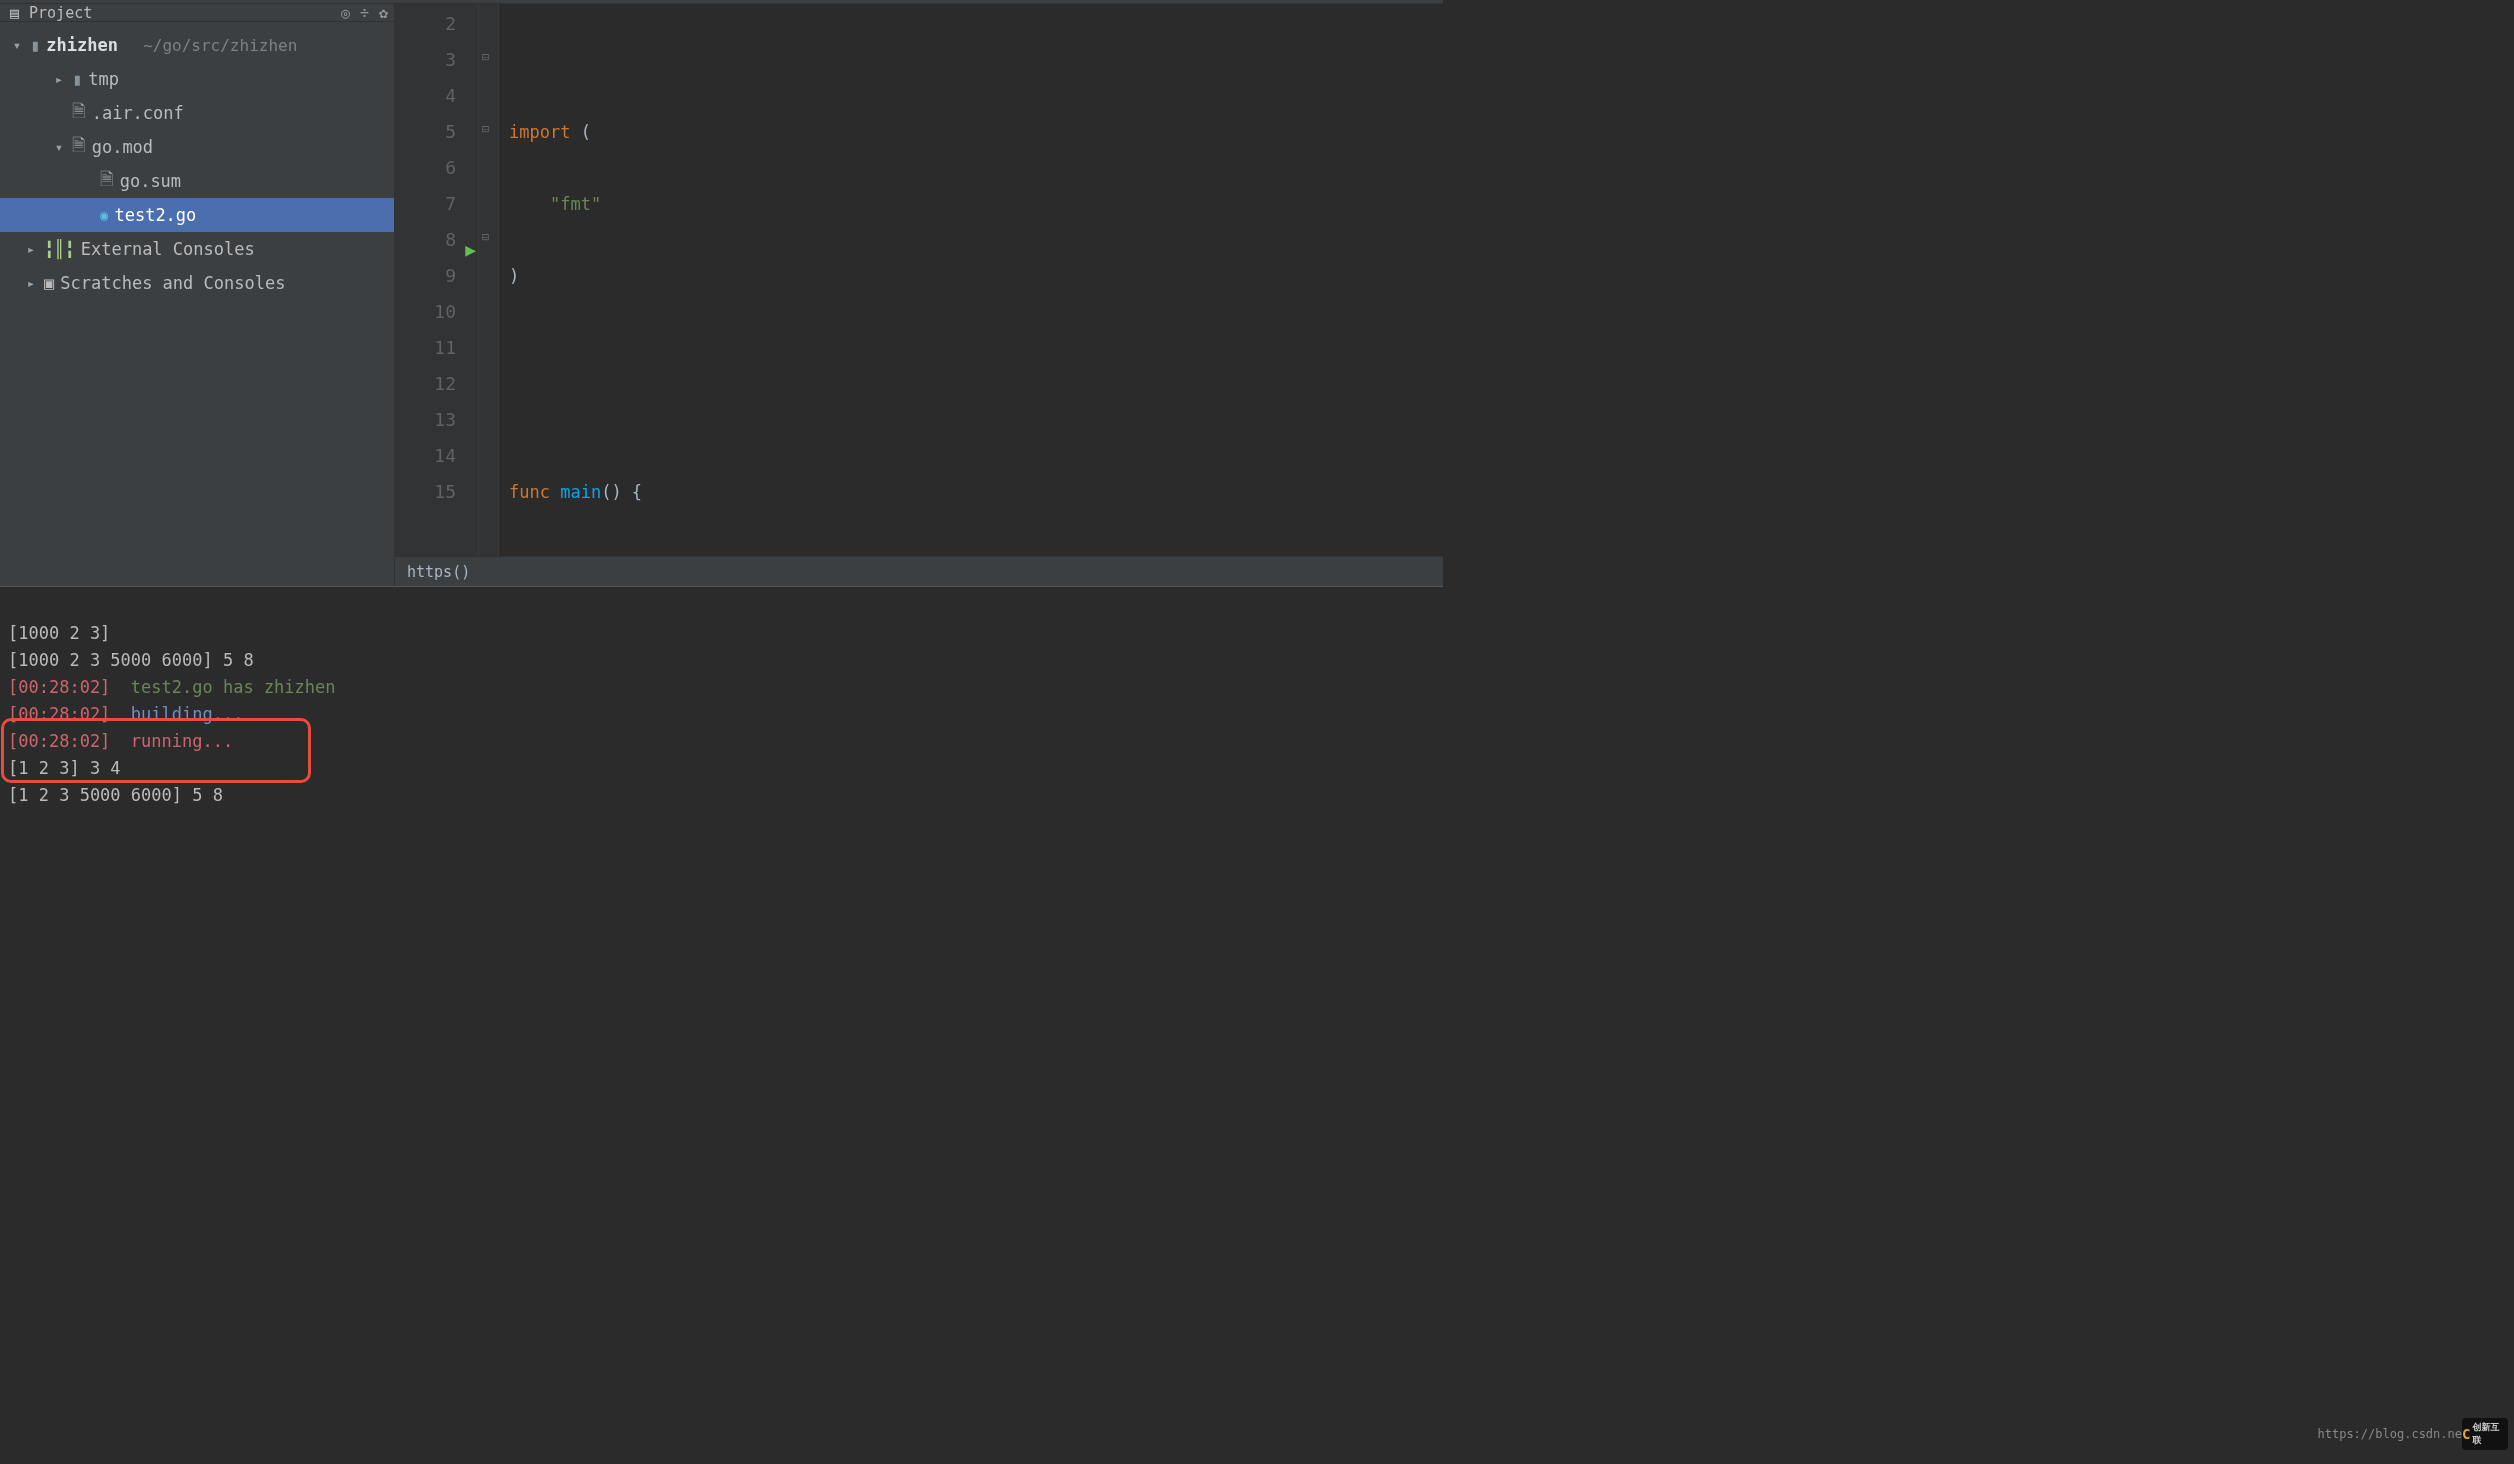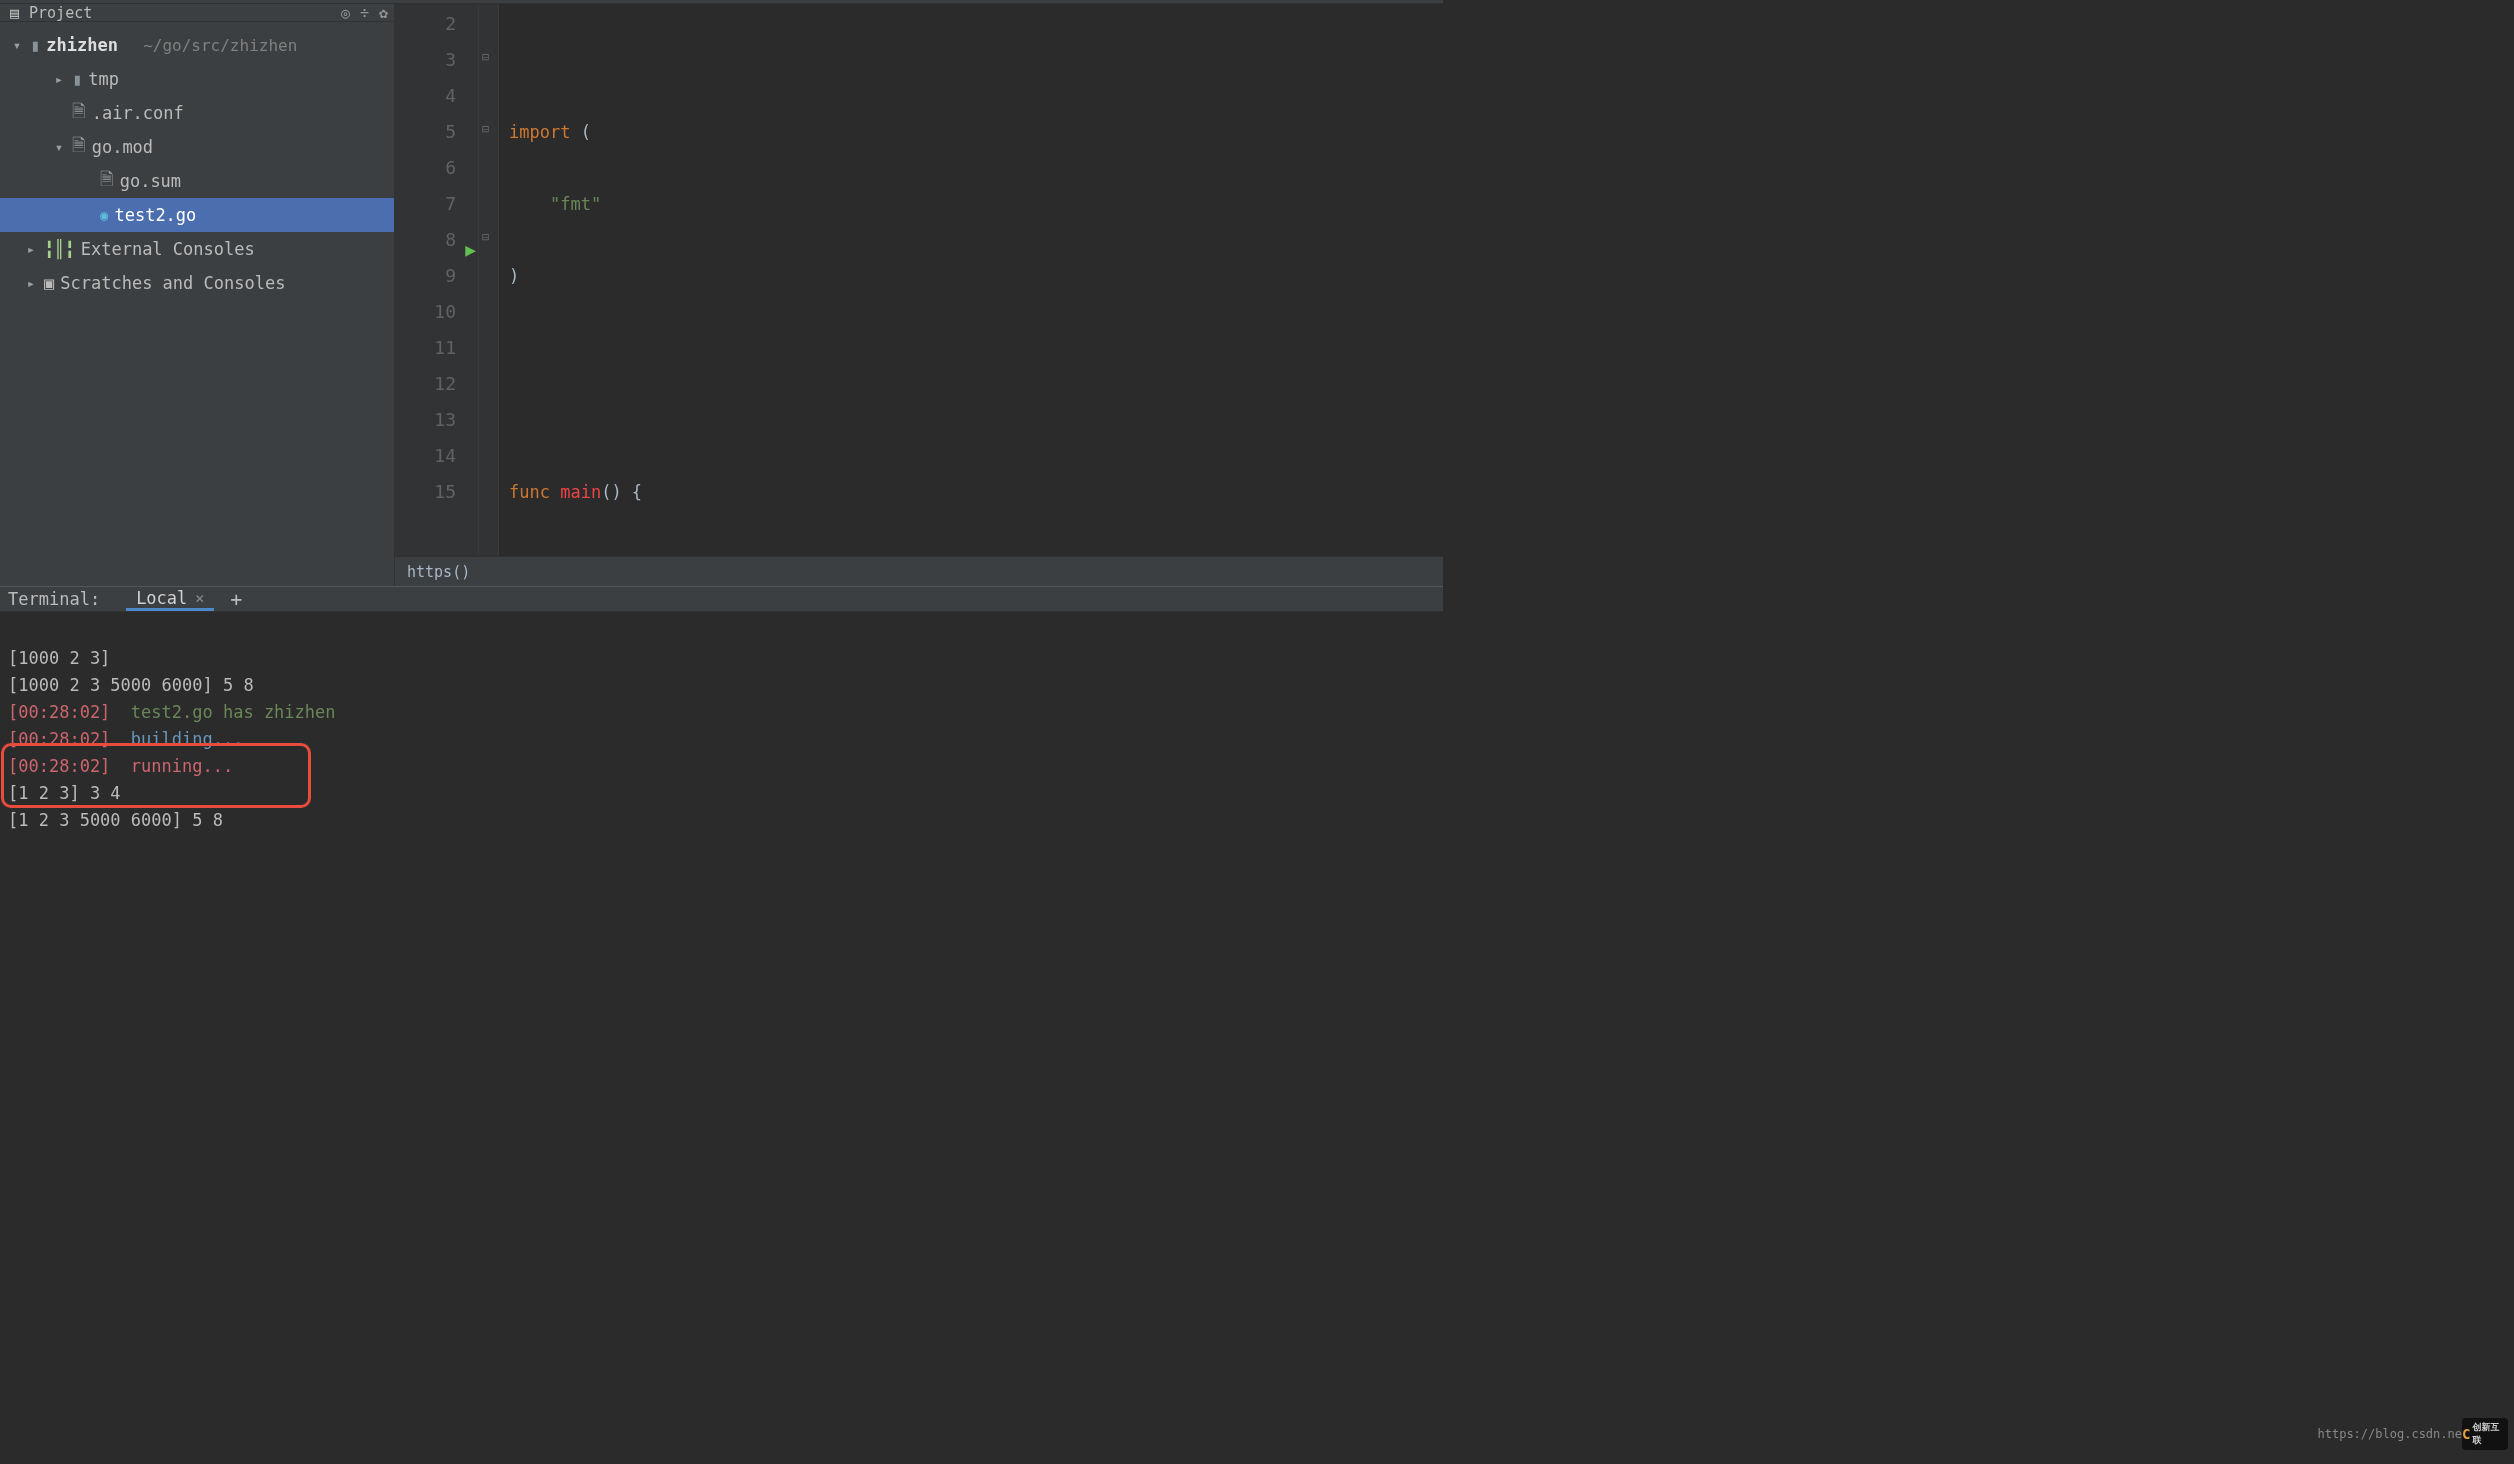"main" .c-fn { color: #ef4444 -> #0ea5e9 }
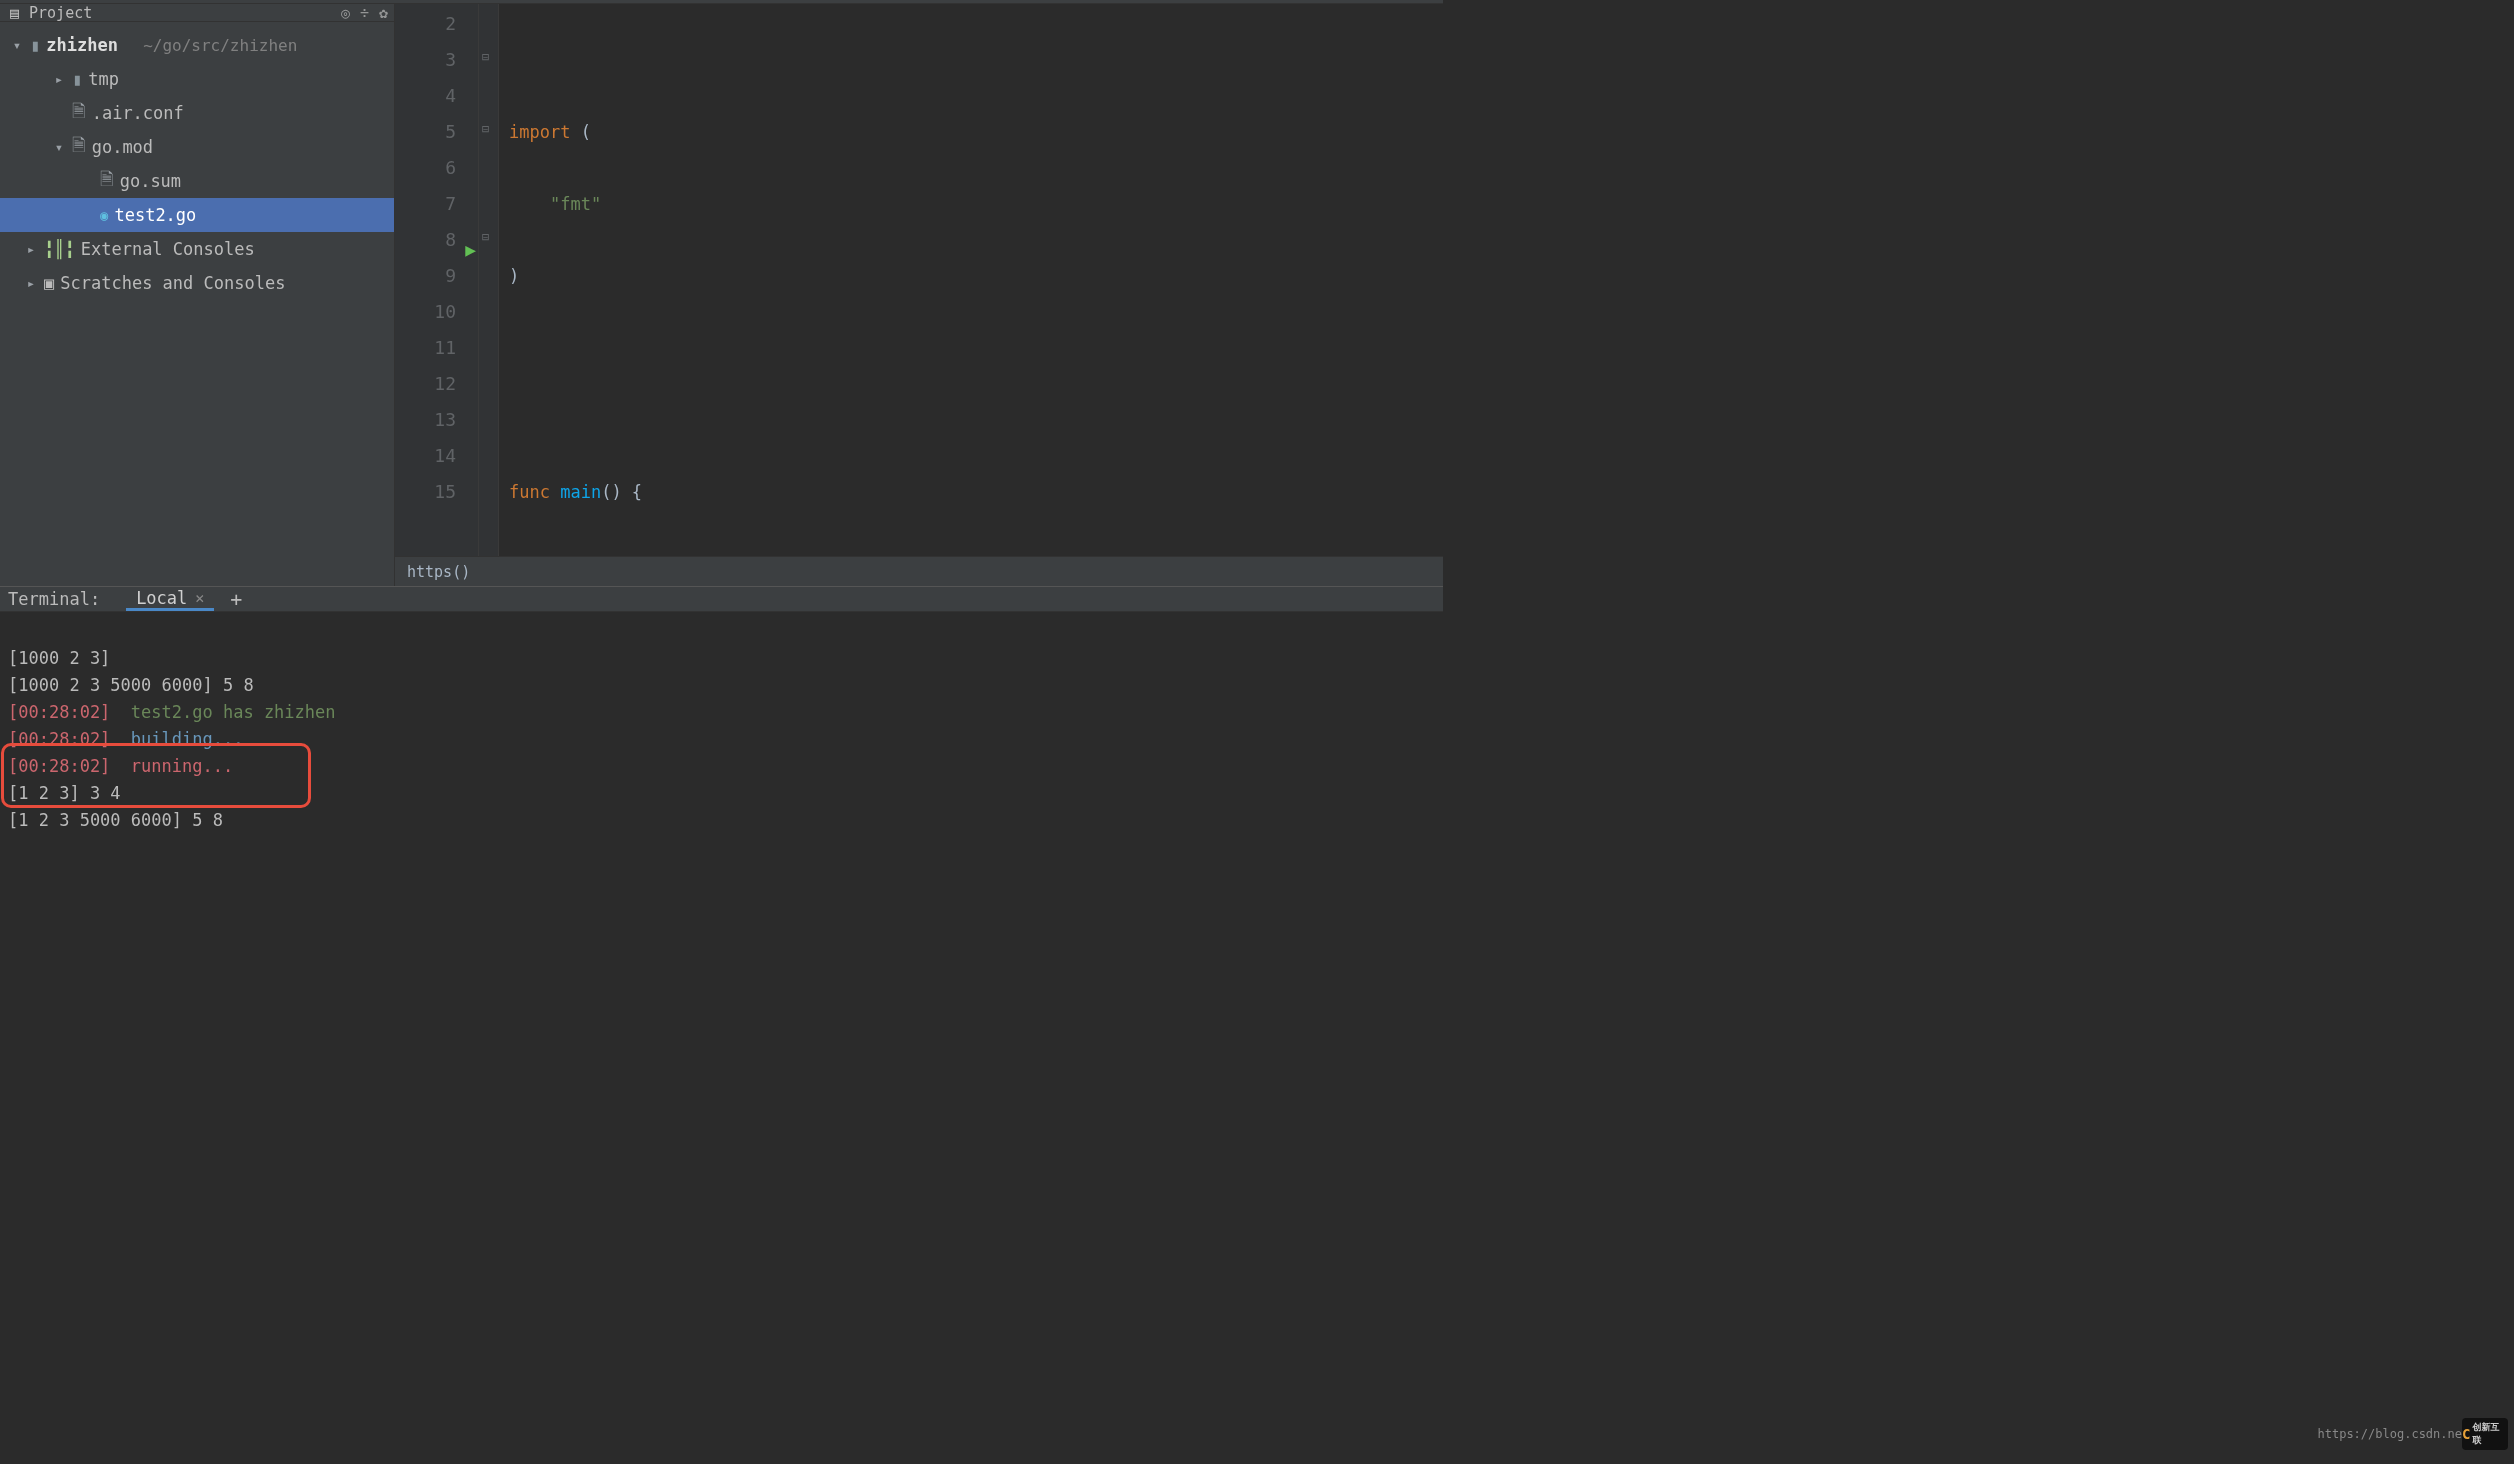"Terminal:" div.term-tabs { html: <div> <span>Terminal:</span> <span></span> <div> <span>Local</span> <span>✕</span> </div> <span>+</span> </div> -> none }
